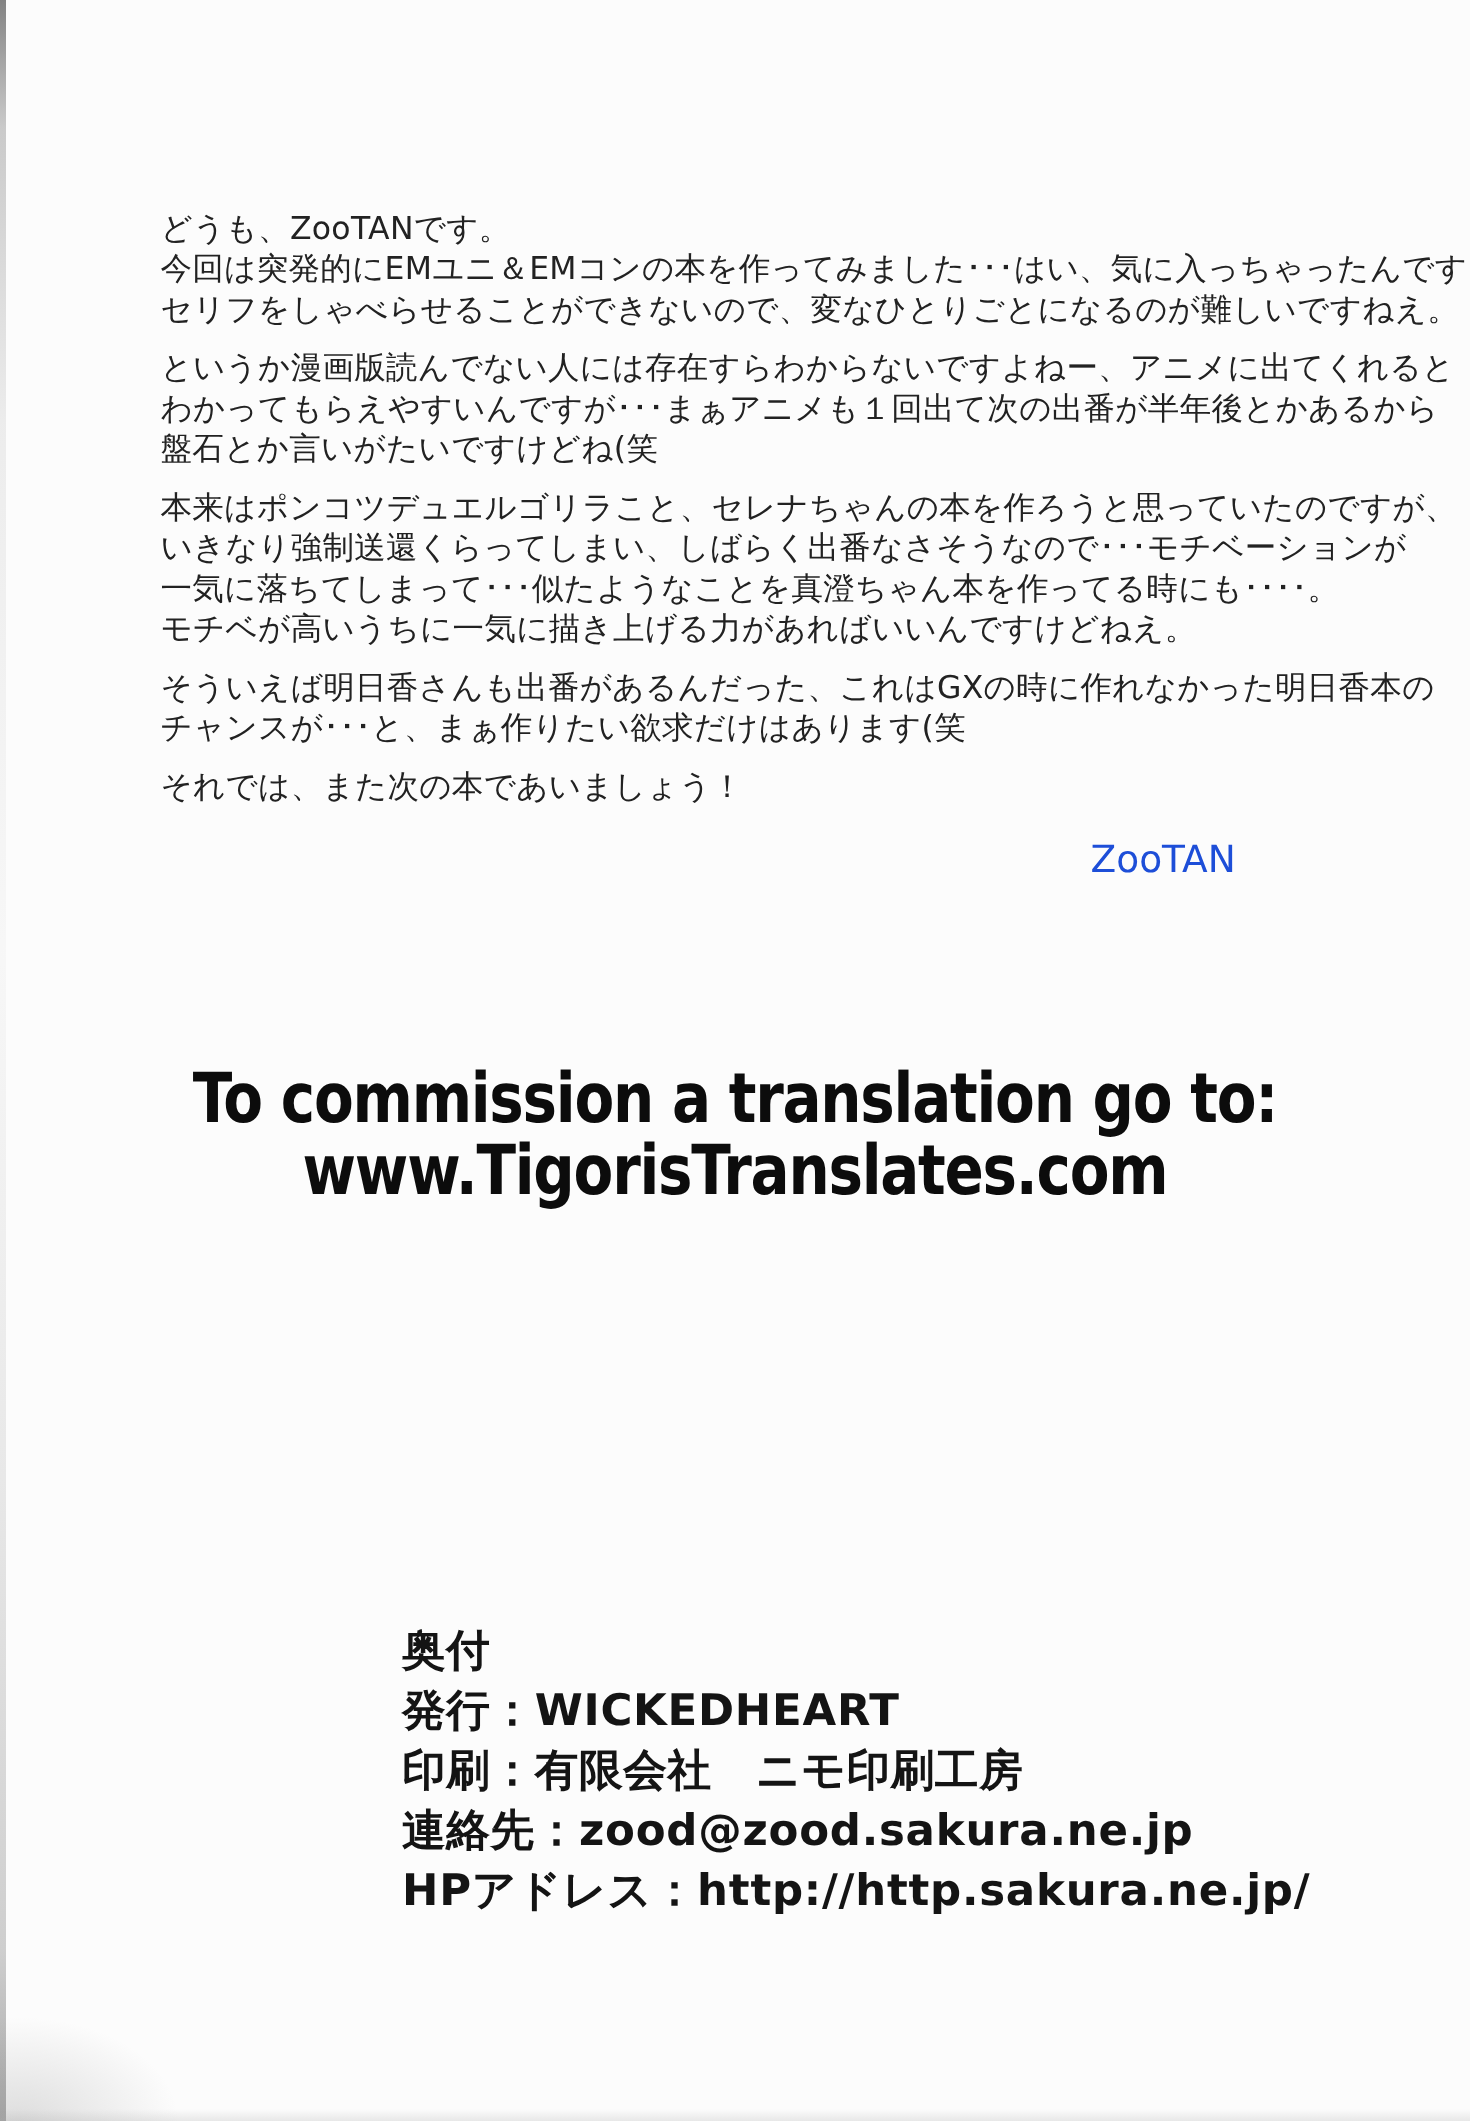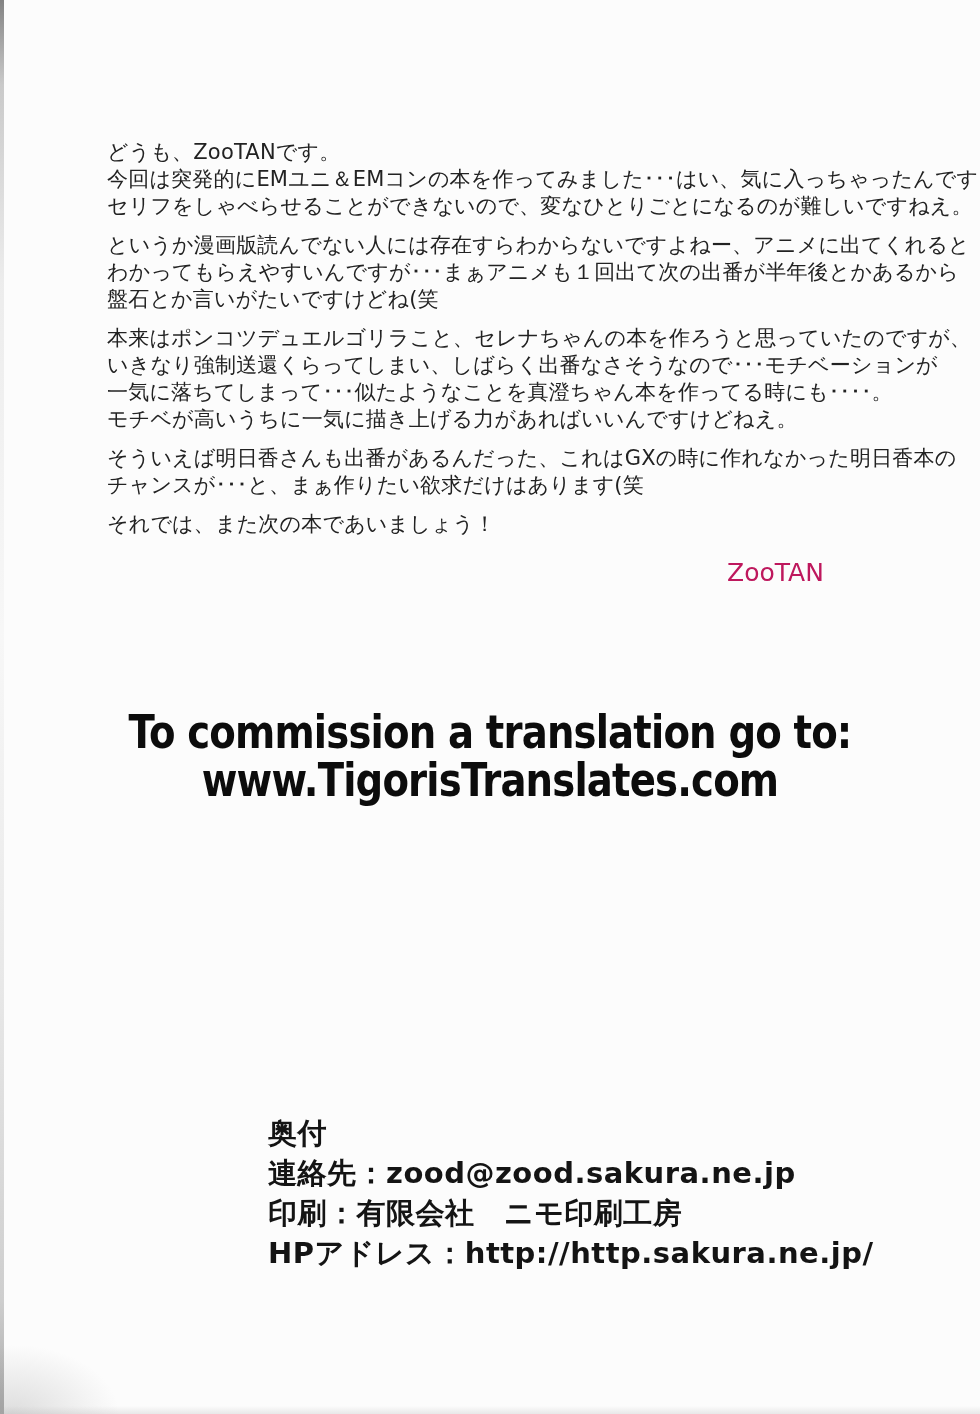"ZooTAN" .signature { color: #be185d -> #1d4ed8 }
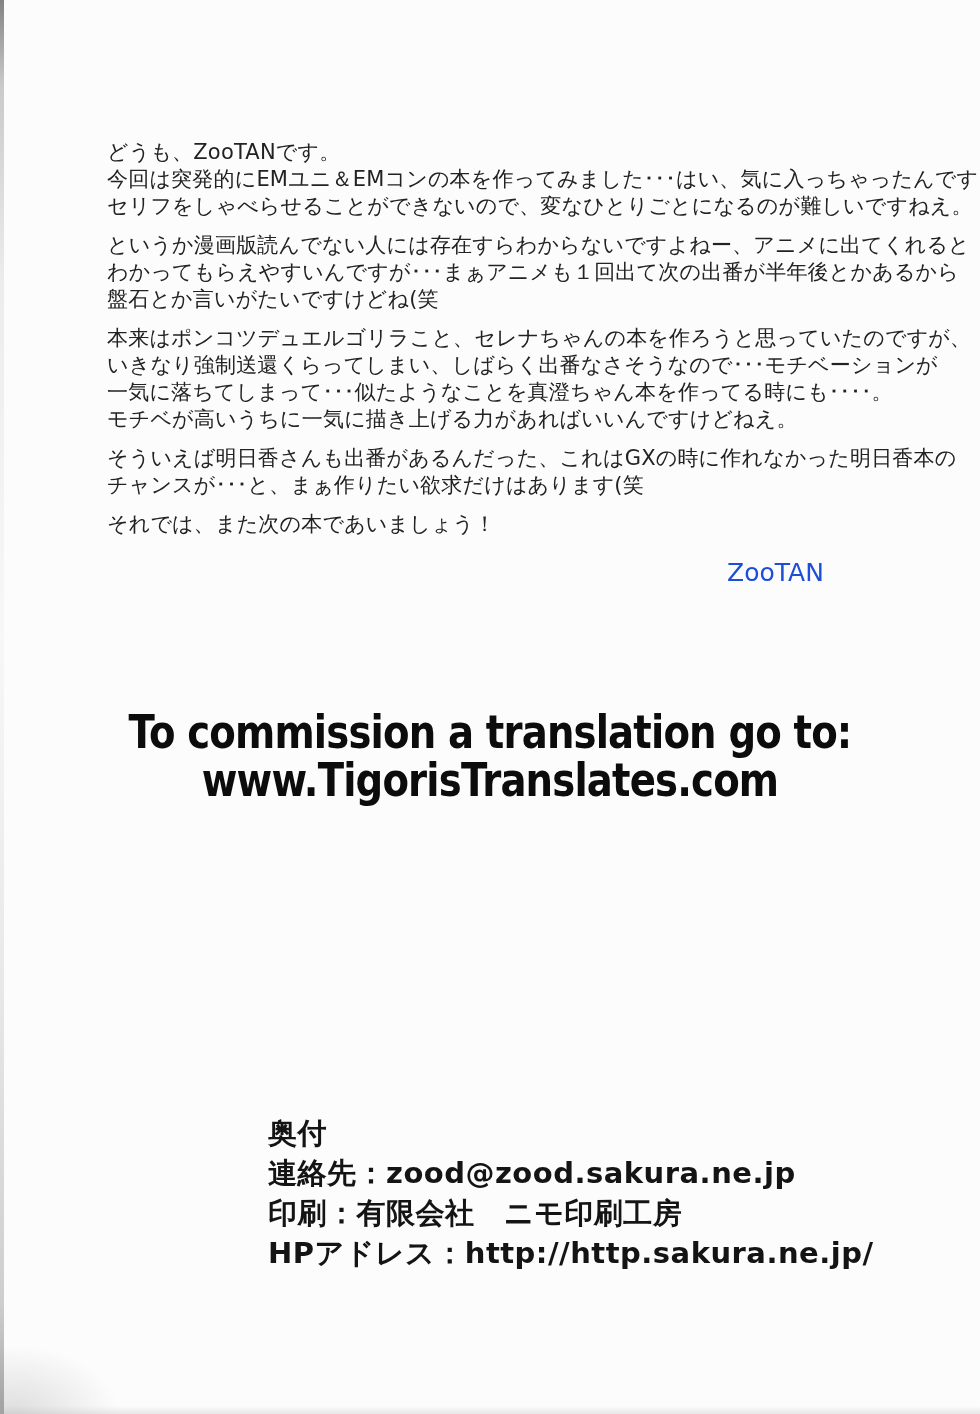"奥付" .colophon { margin-top: 33px -> none }
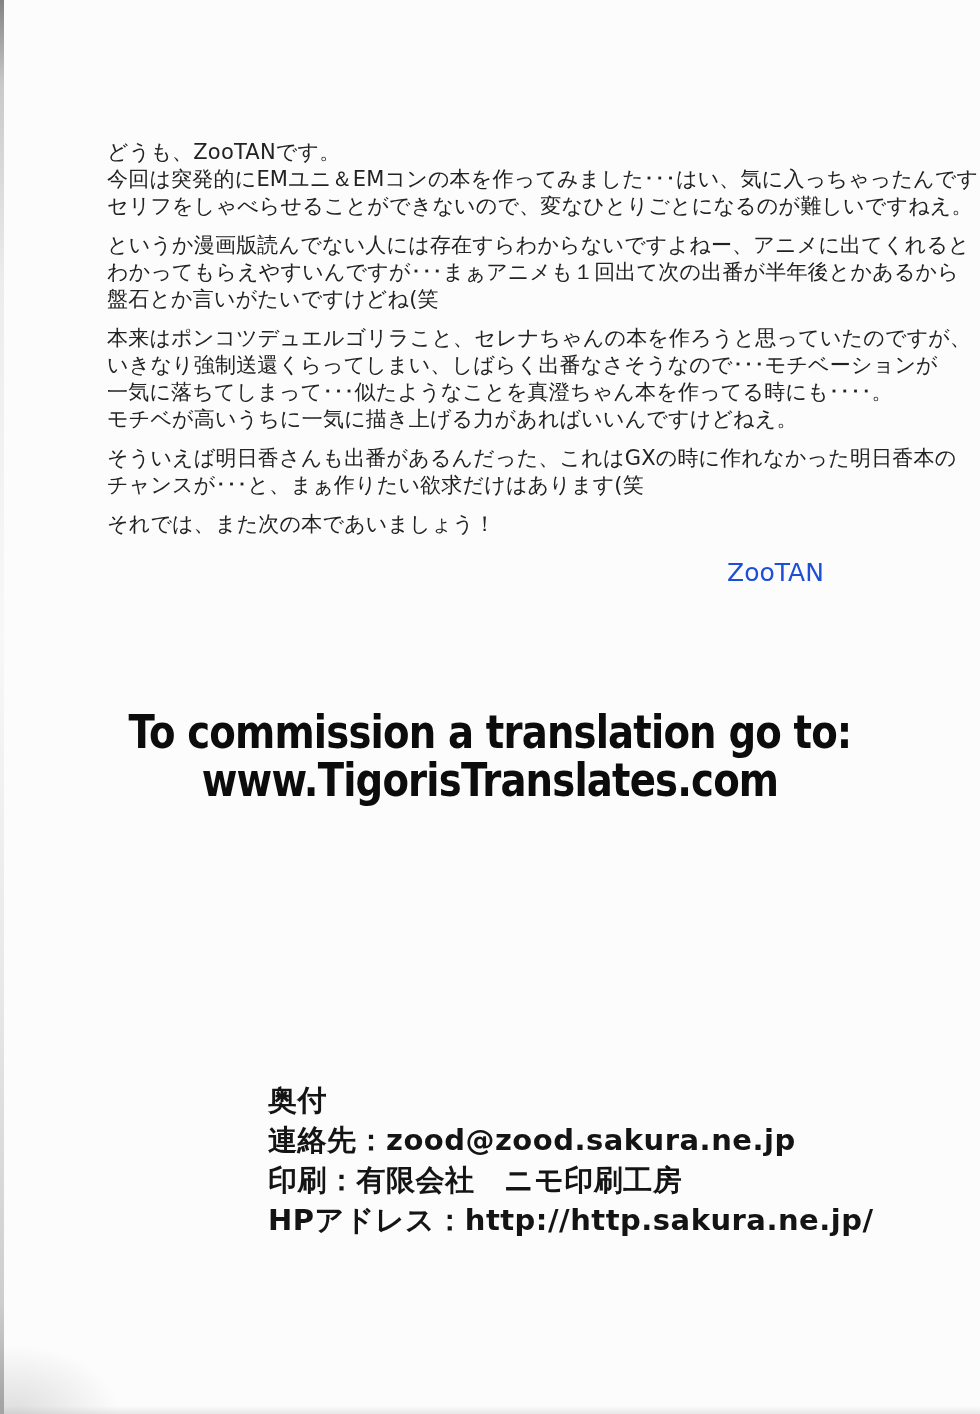"発行：WICKEDHEART" div { html: none -> <div>発行：WICKEDHEART</div> }
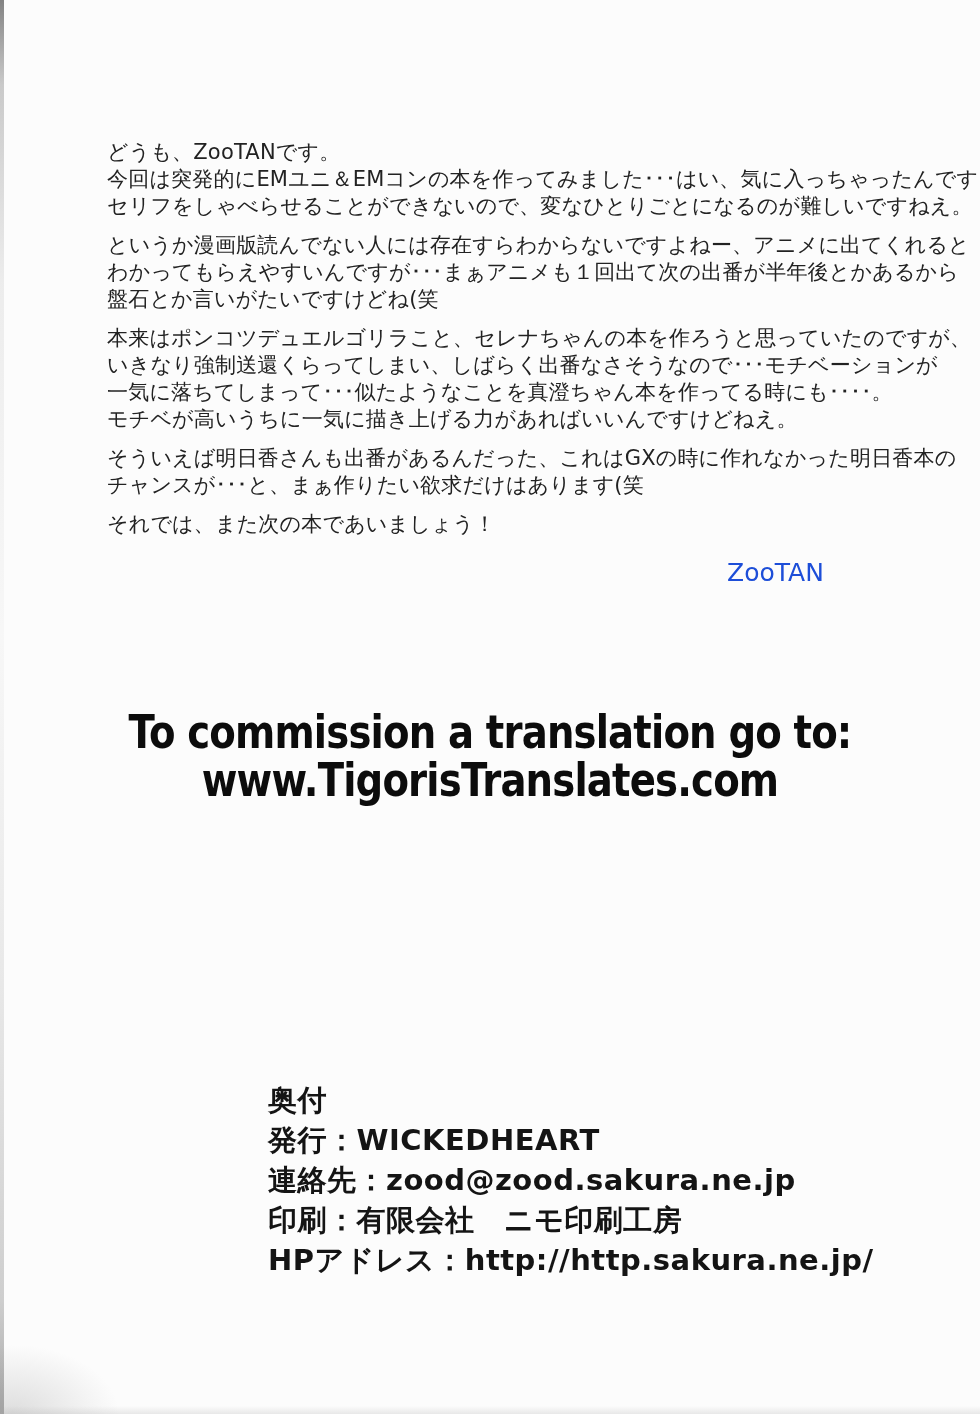"連絡先：zood@zood.sakura.ne.jp" div { order: before "印刷：有限会社 ニモ印刷工房" -> after "印刷：有限会社 ニモ印刷工房" }
